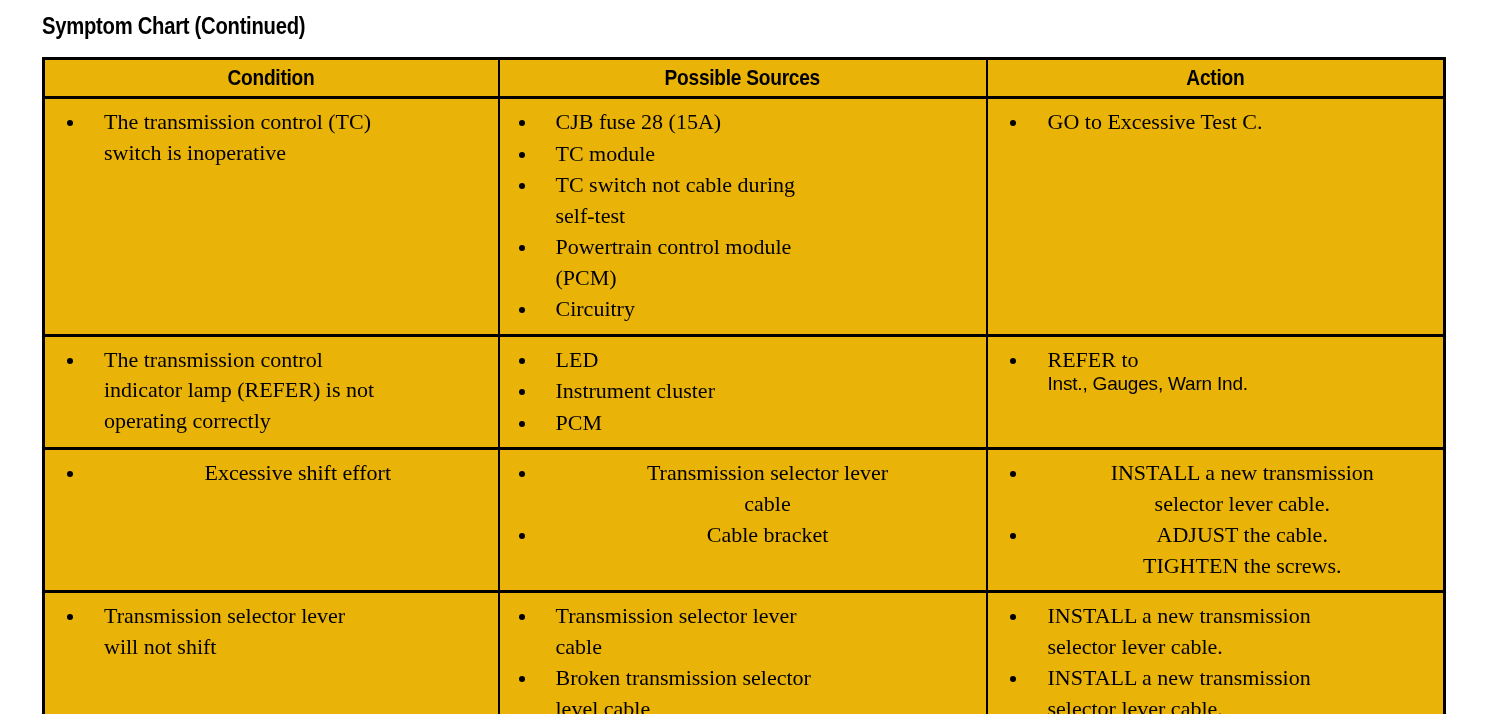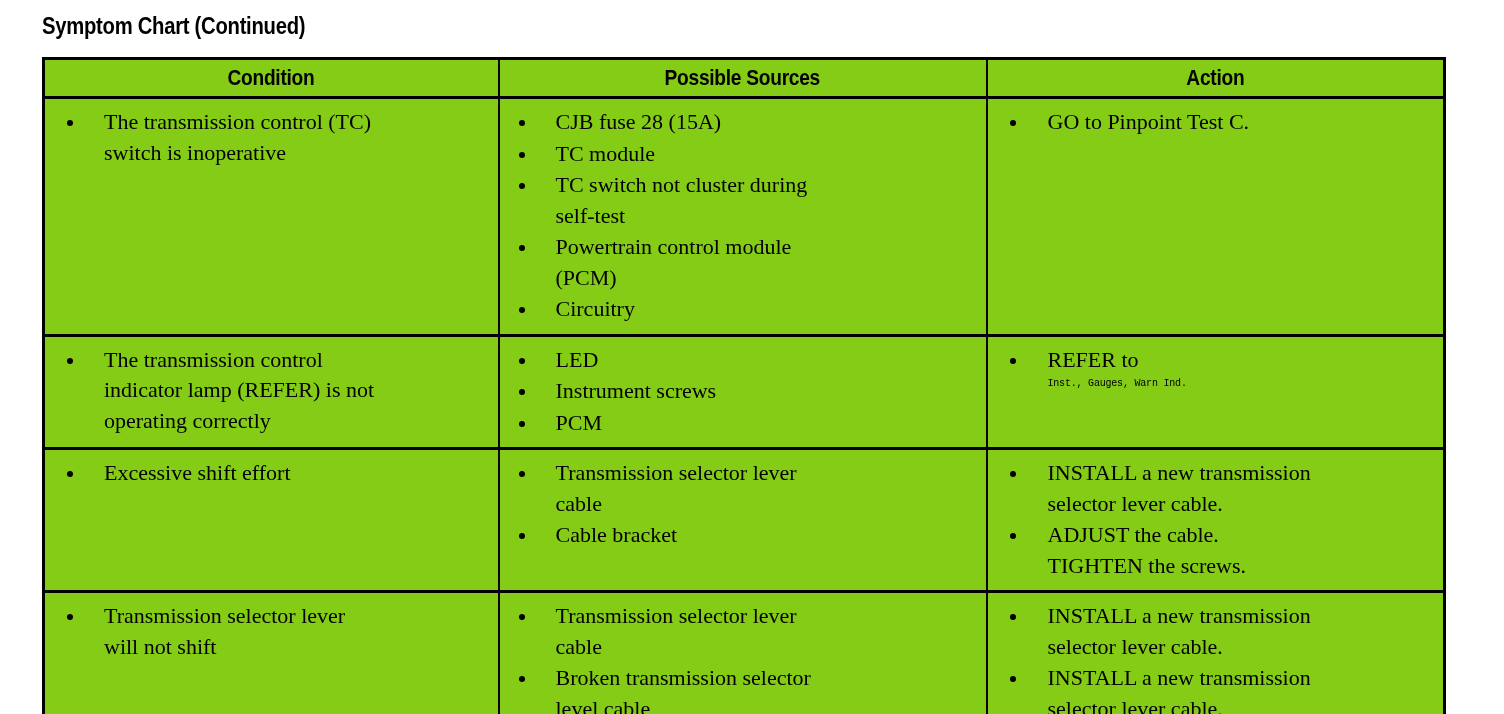"Condition" .chart-table th, .chart-table td { background: #84cc16 -> #eab308 }
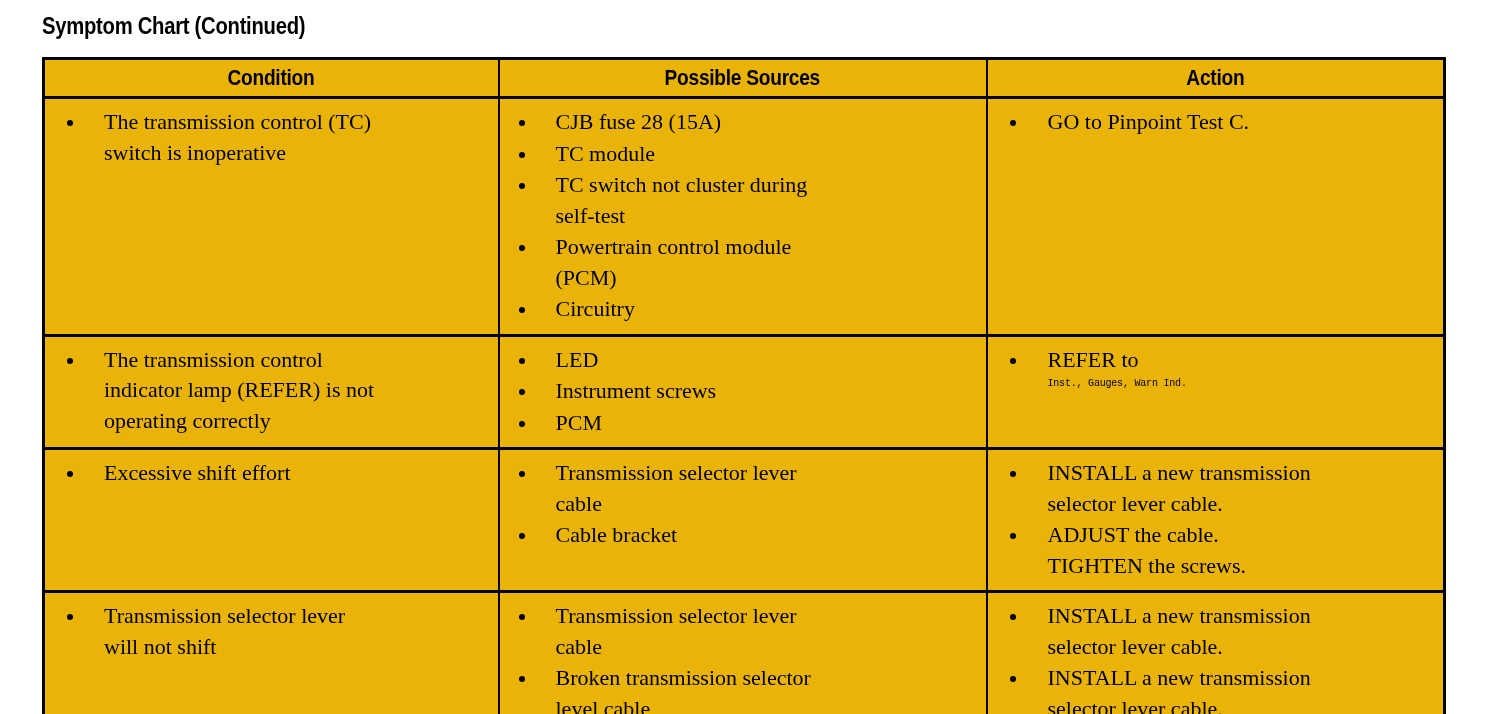"GO to Pinpoint Test C." span.bullet-text { text: Pinpoint -> Excessive }
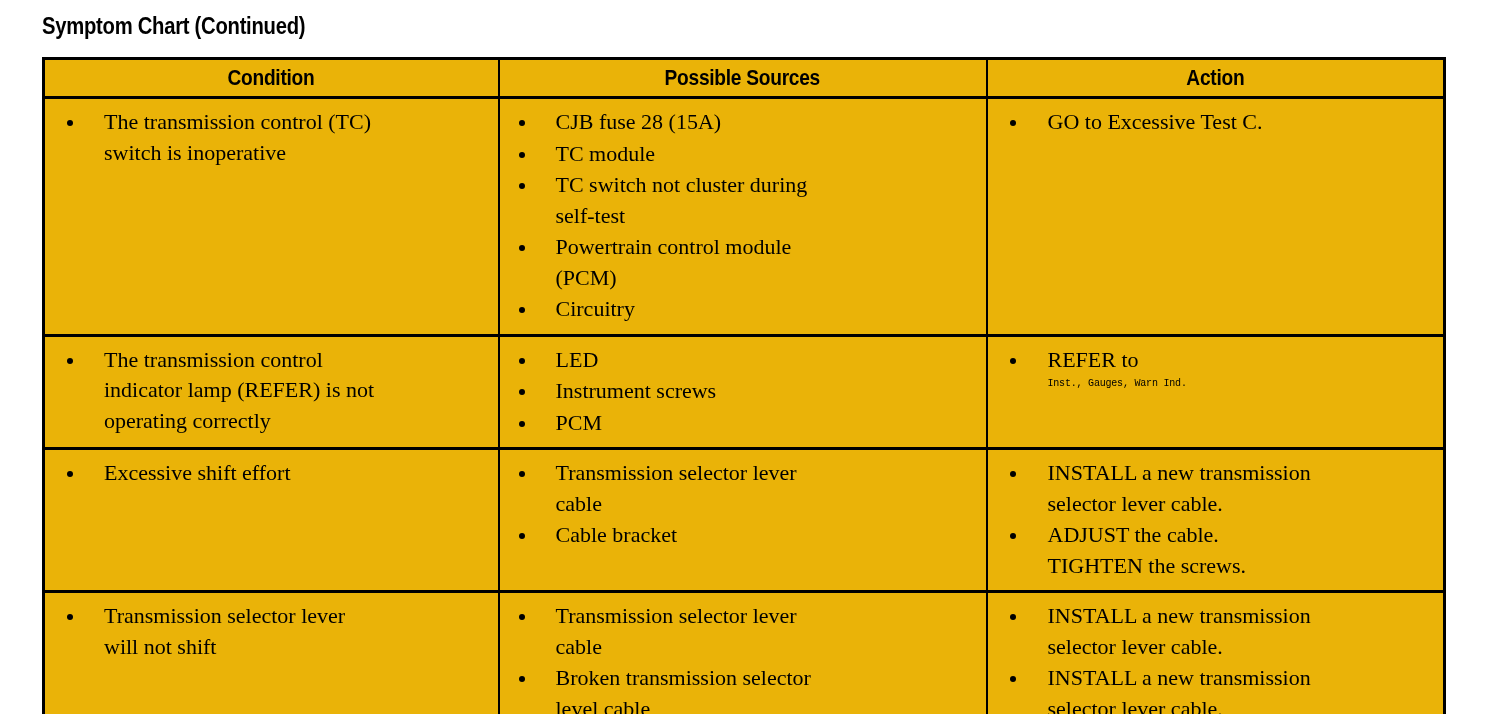"TC switch not cluster during" span.bullet-text { text: cluster -> cable }
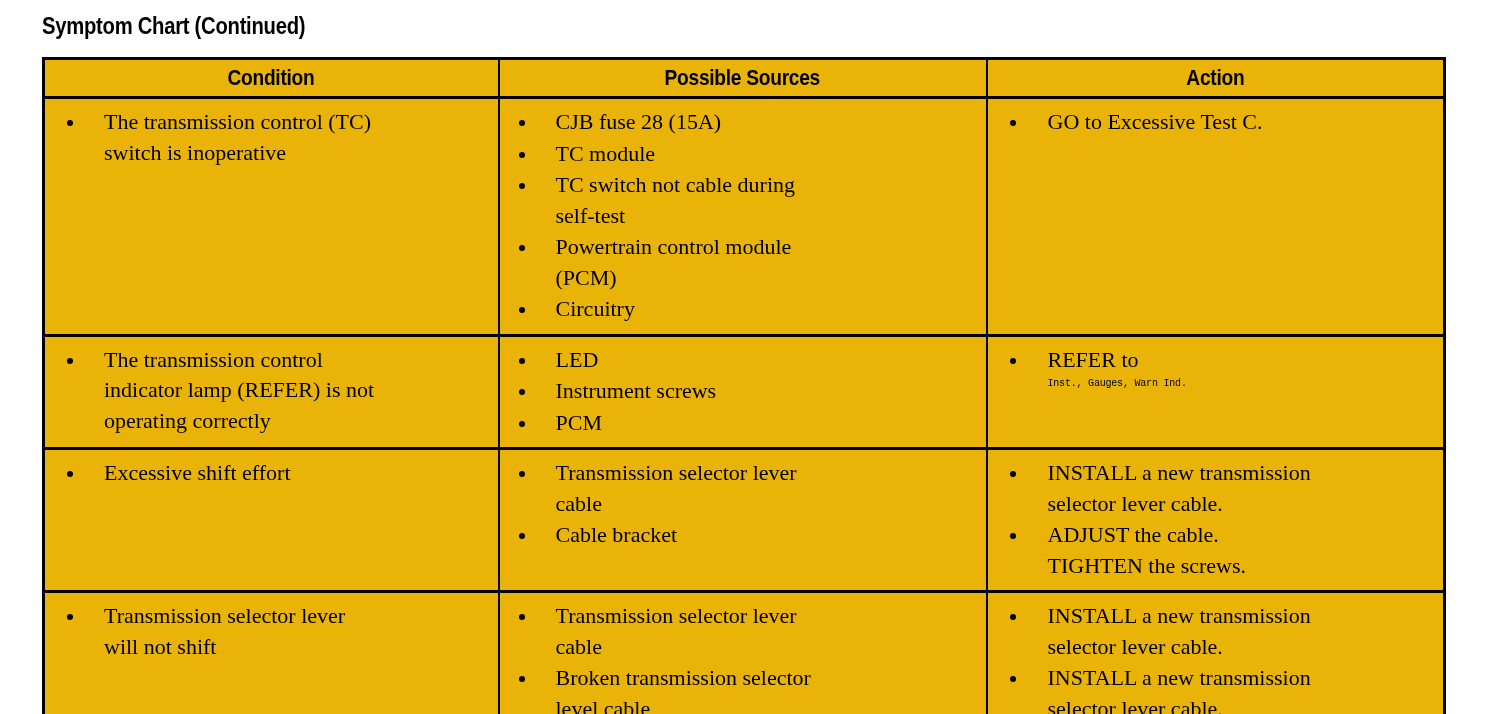"Instrument screws" span.bullet-text { text: screws -> cluster }
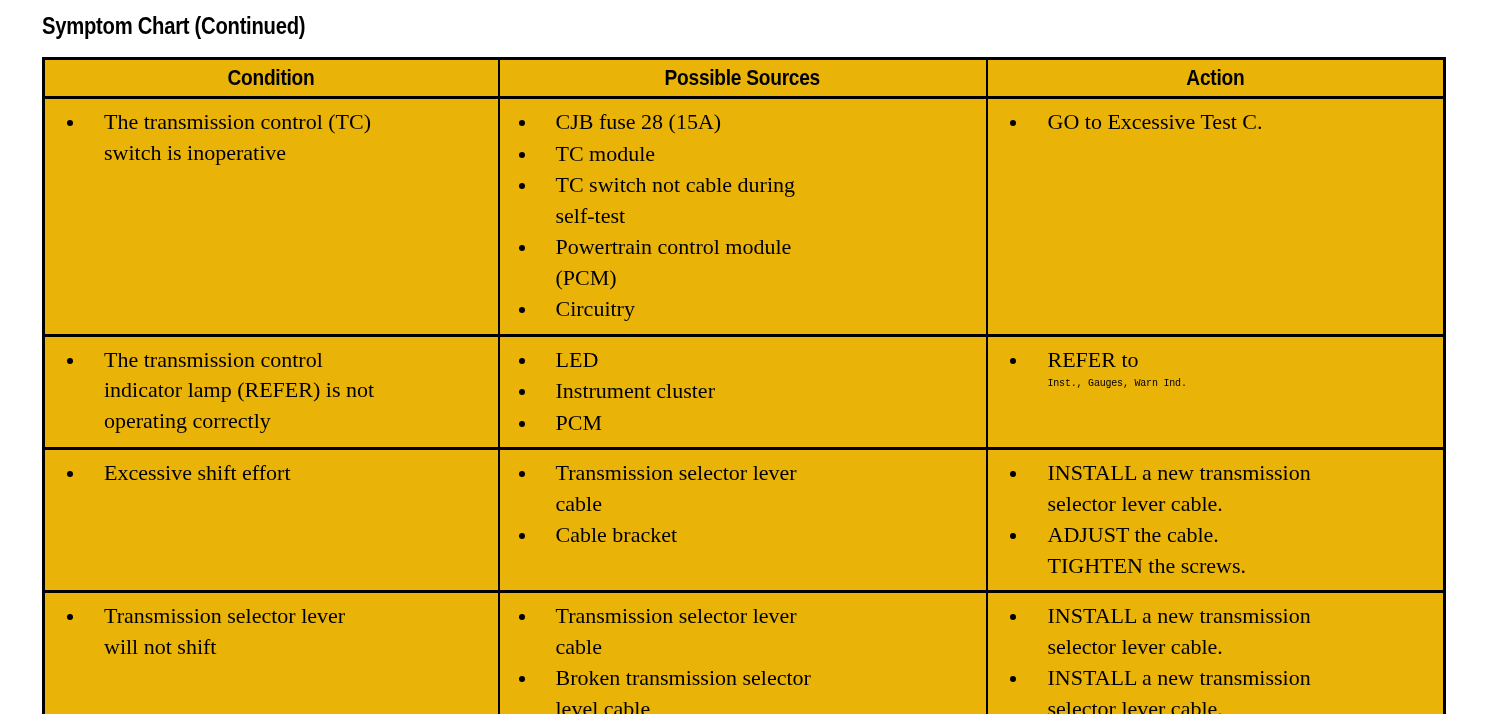"Inst., Gauges, Warn Ind." .subnote { font-family: Liberation Mono, monospace -> Liberation Sans, sans-serif; font-size: 10px -> 19px }
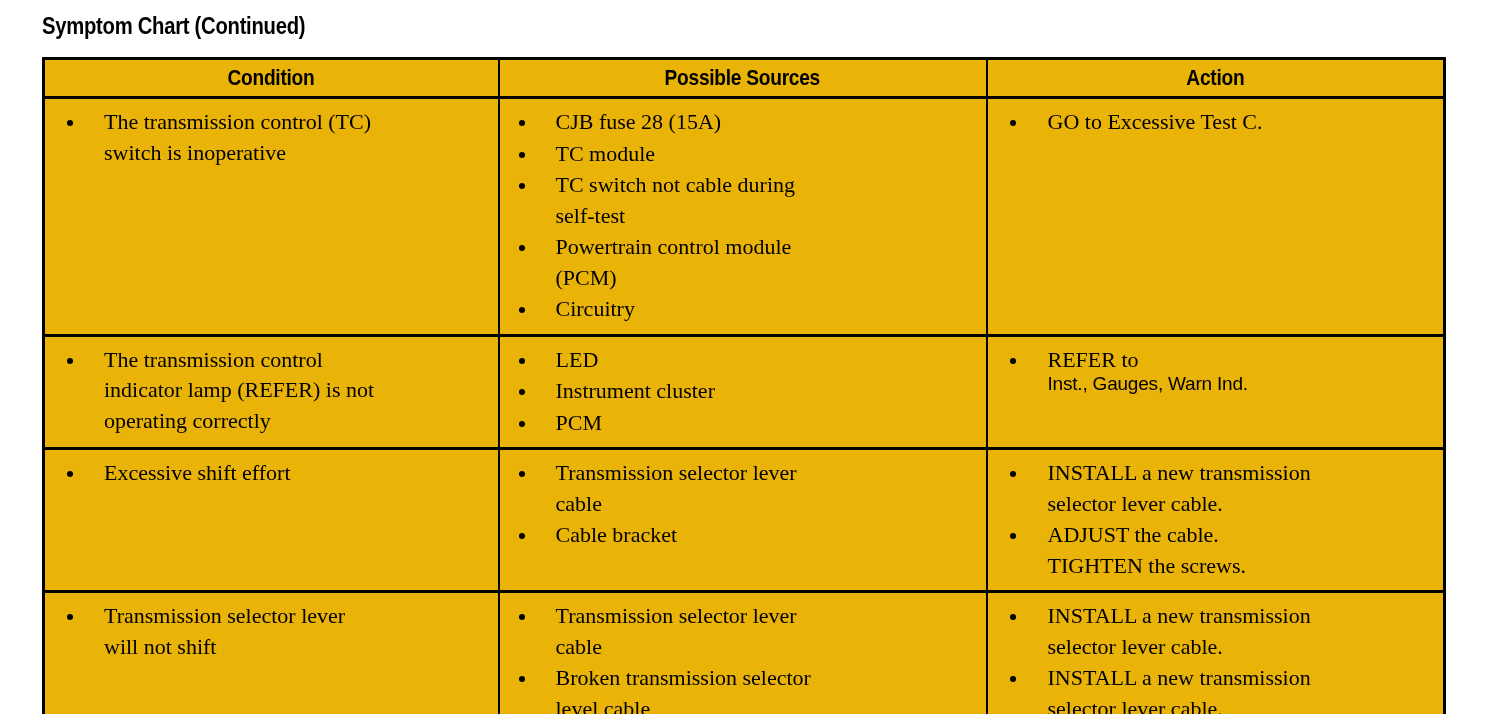"Excessive shift effort" tr.row-3 td { text-align: none -> center }
